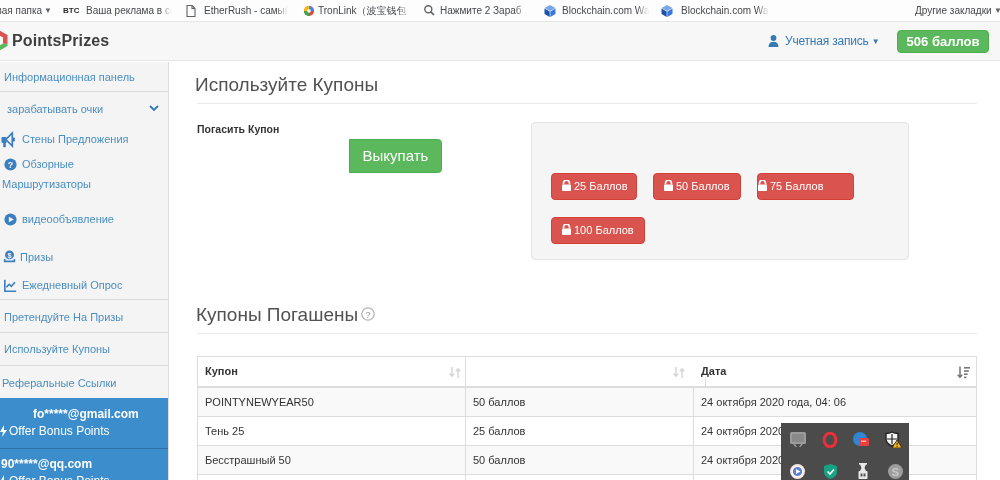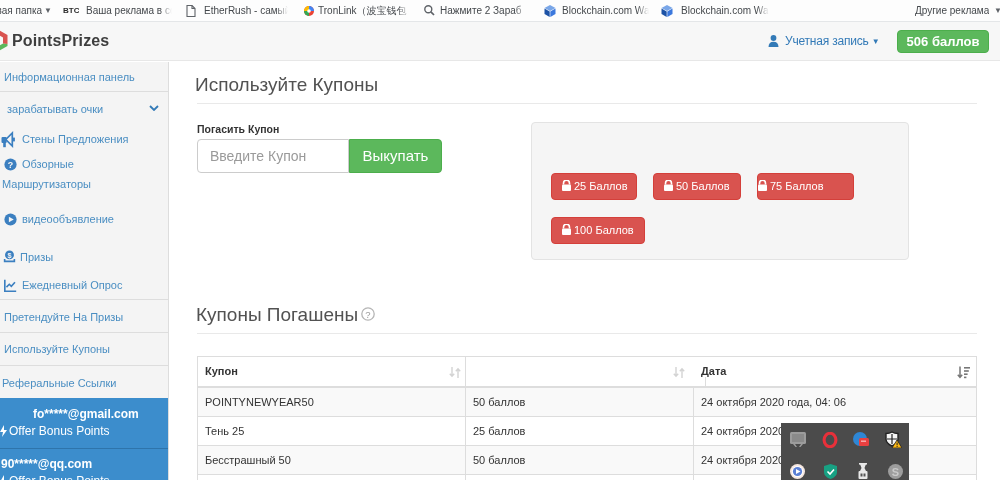"Другие реклама" div.bm { text: реклама -> закладки }
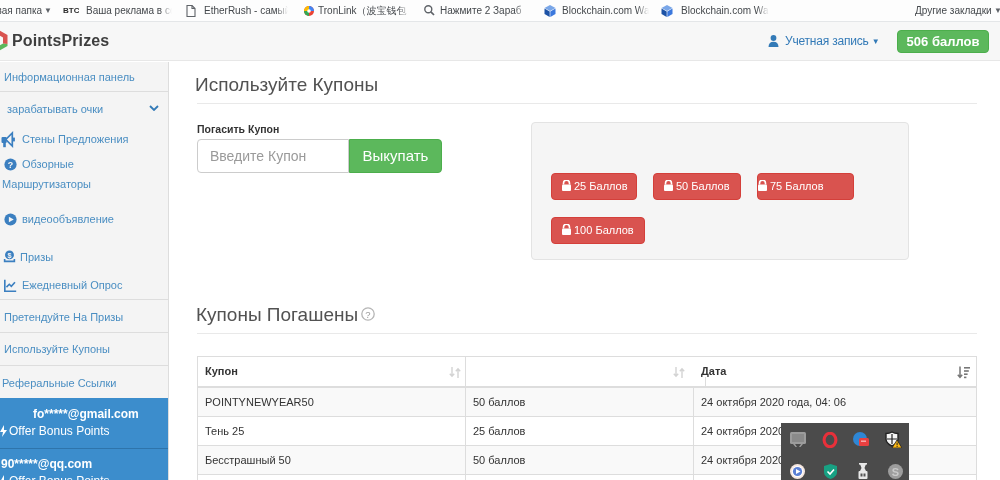"Введите Купон" div { html: <div>Введите Купон</div> -> none }
